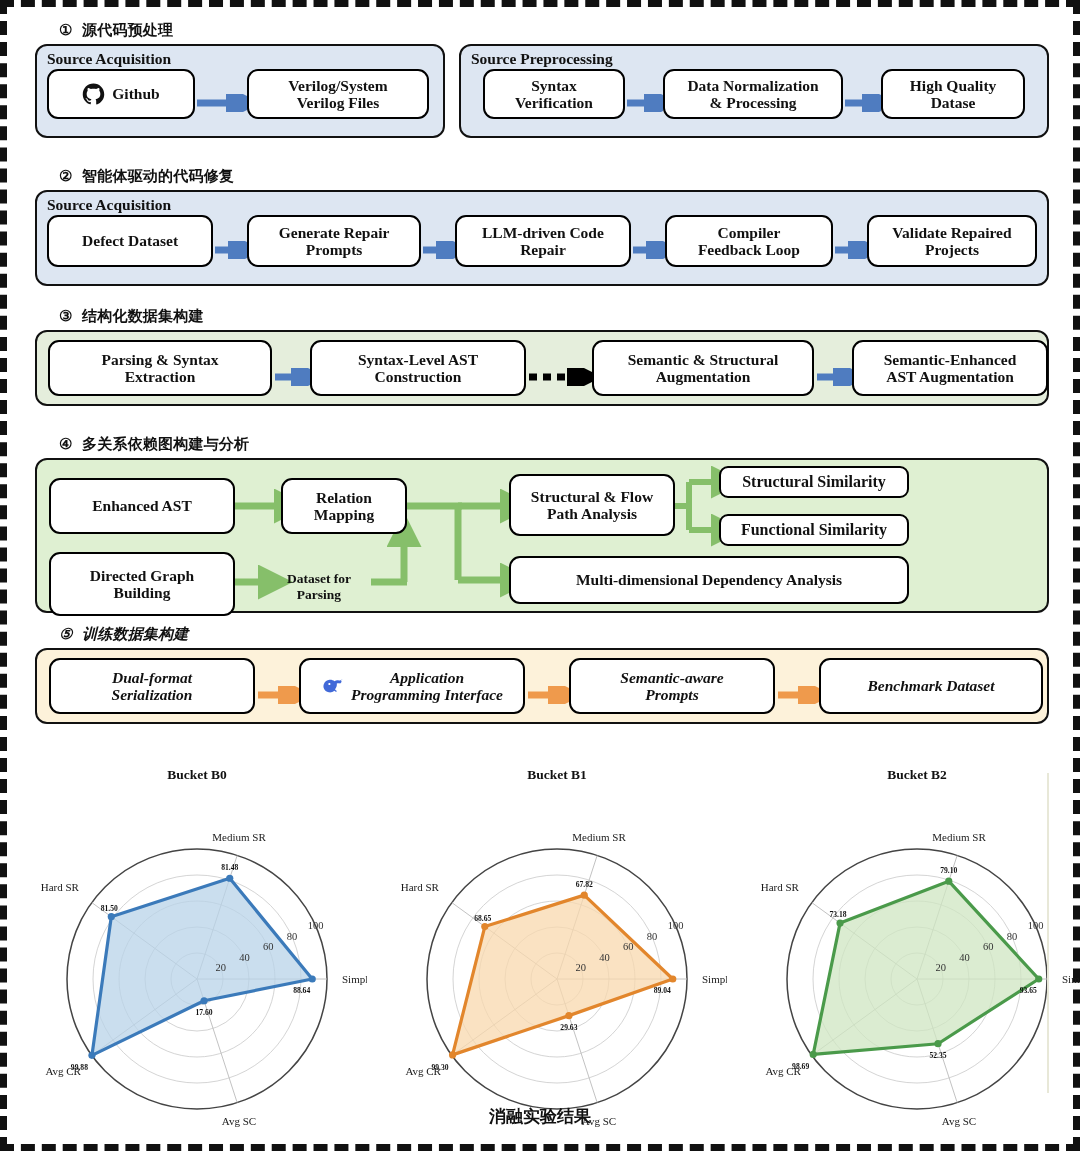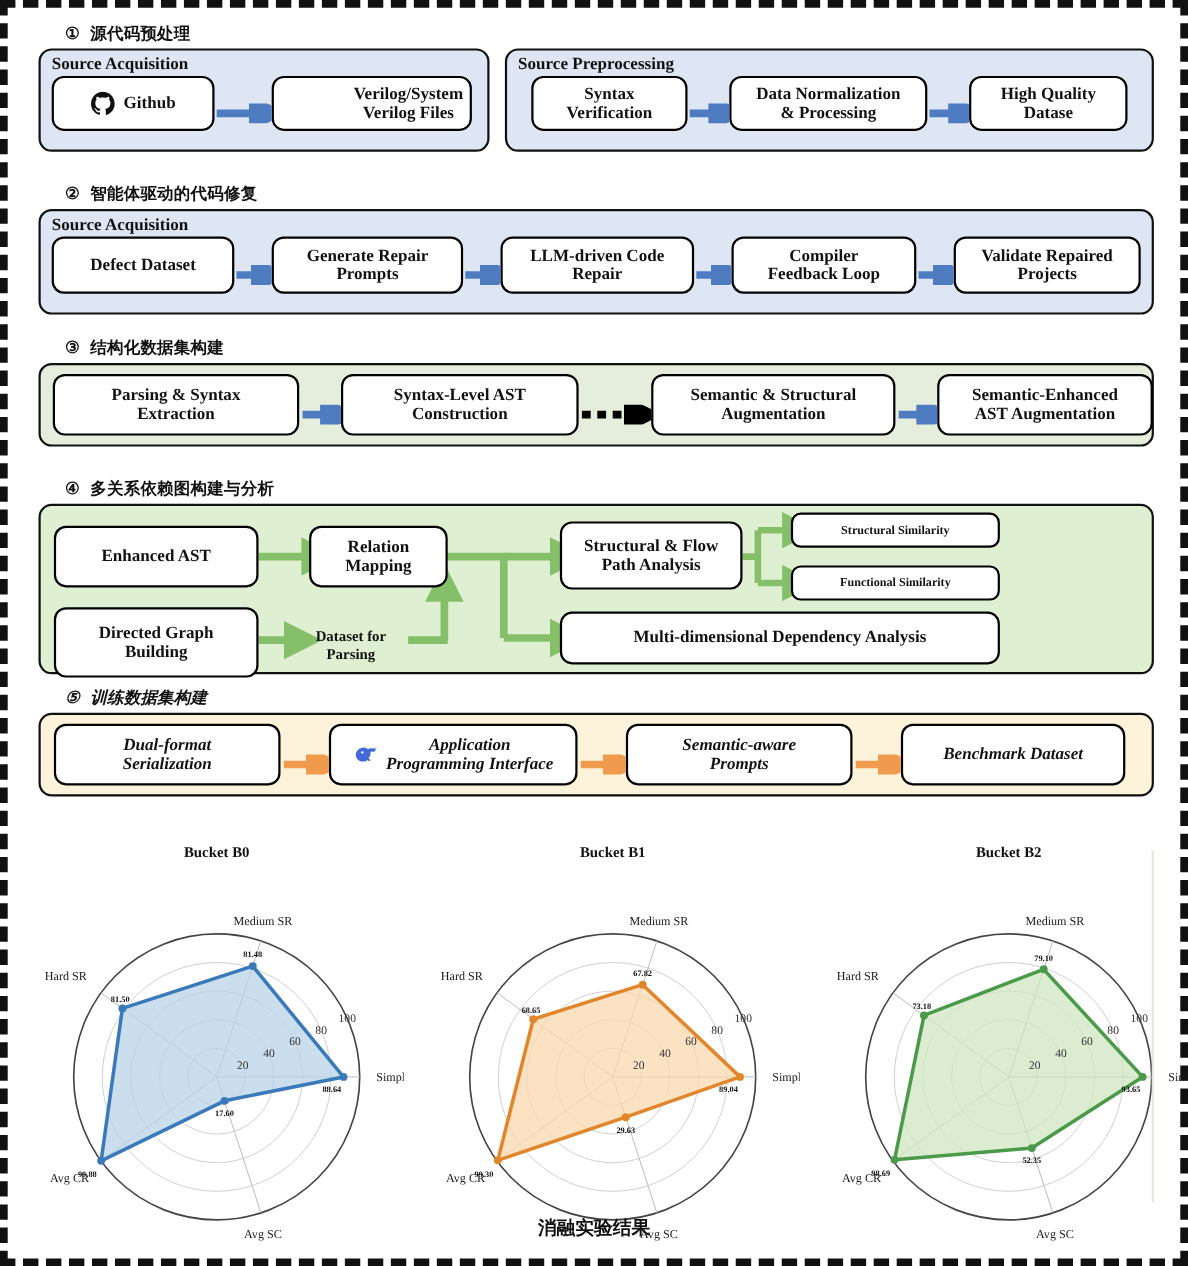"Verilog/System" div.node { justify-content: flex-end -> none }
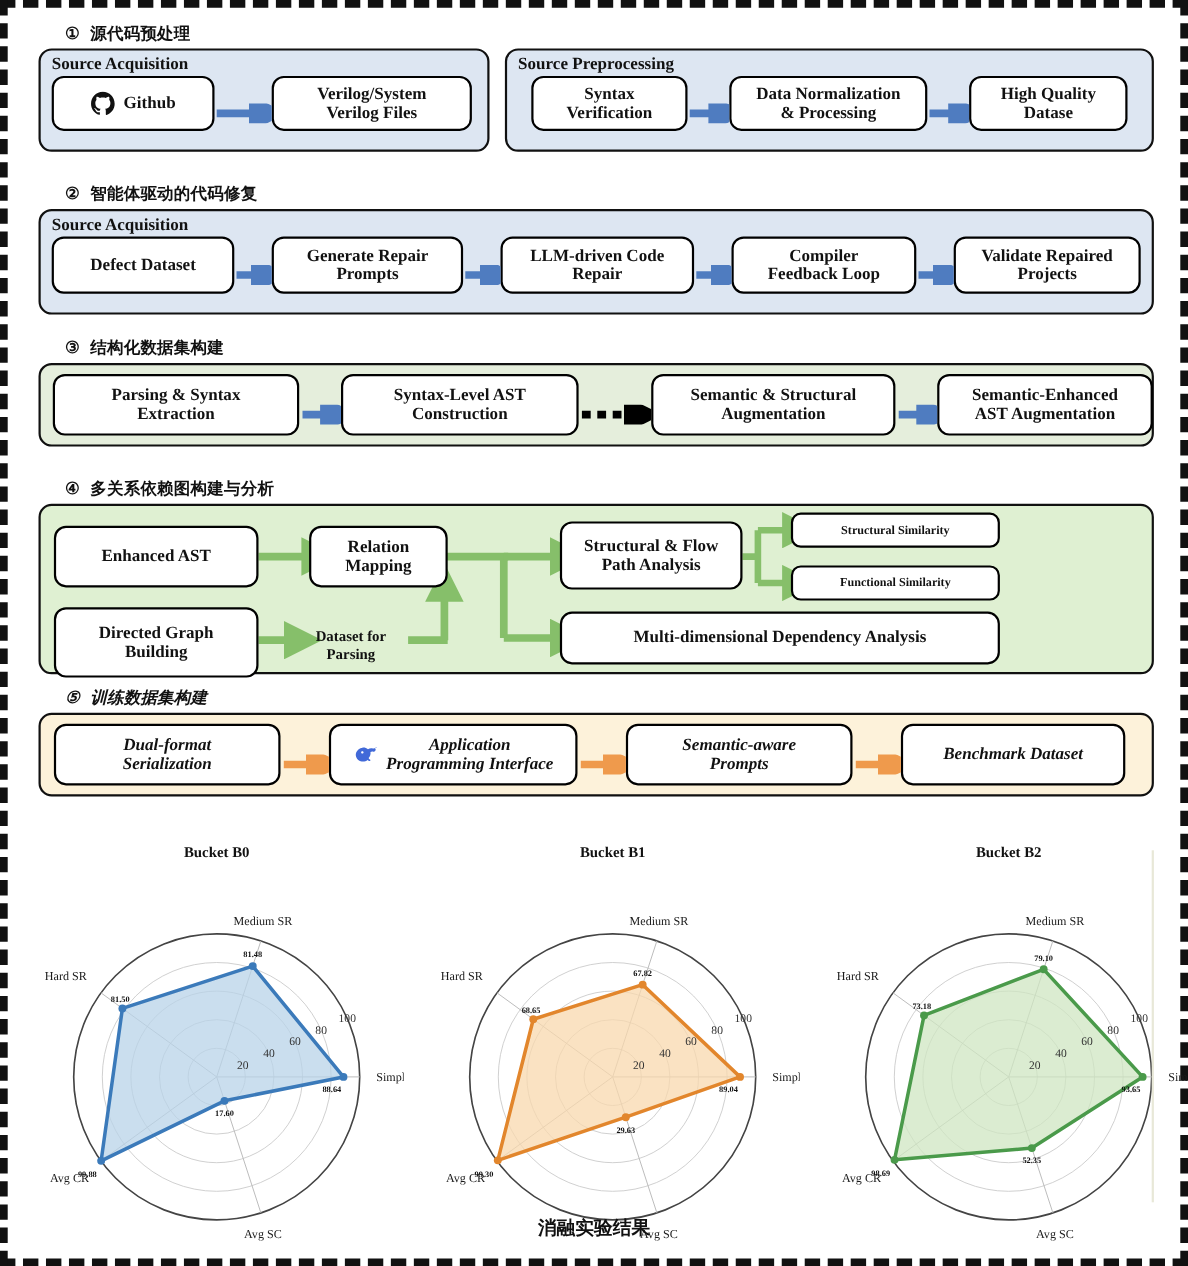"Structural Similarity" .node.sm { font-size: 11px -> 16px }
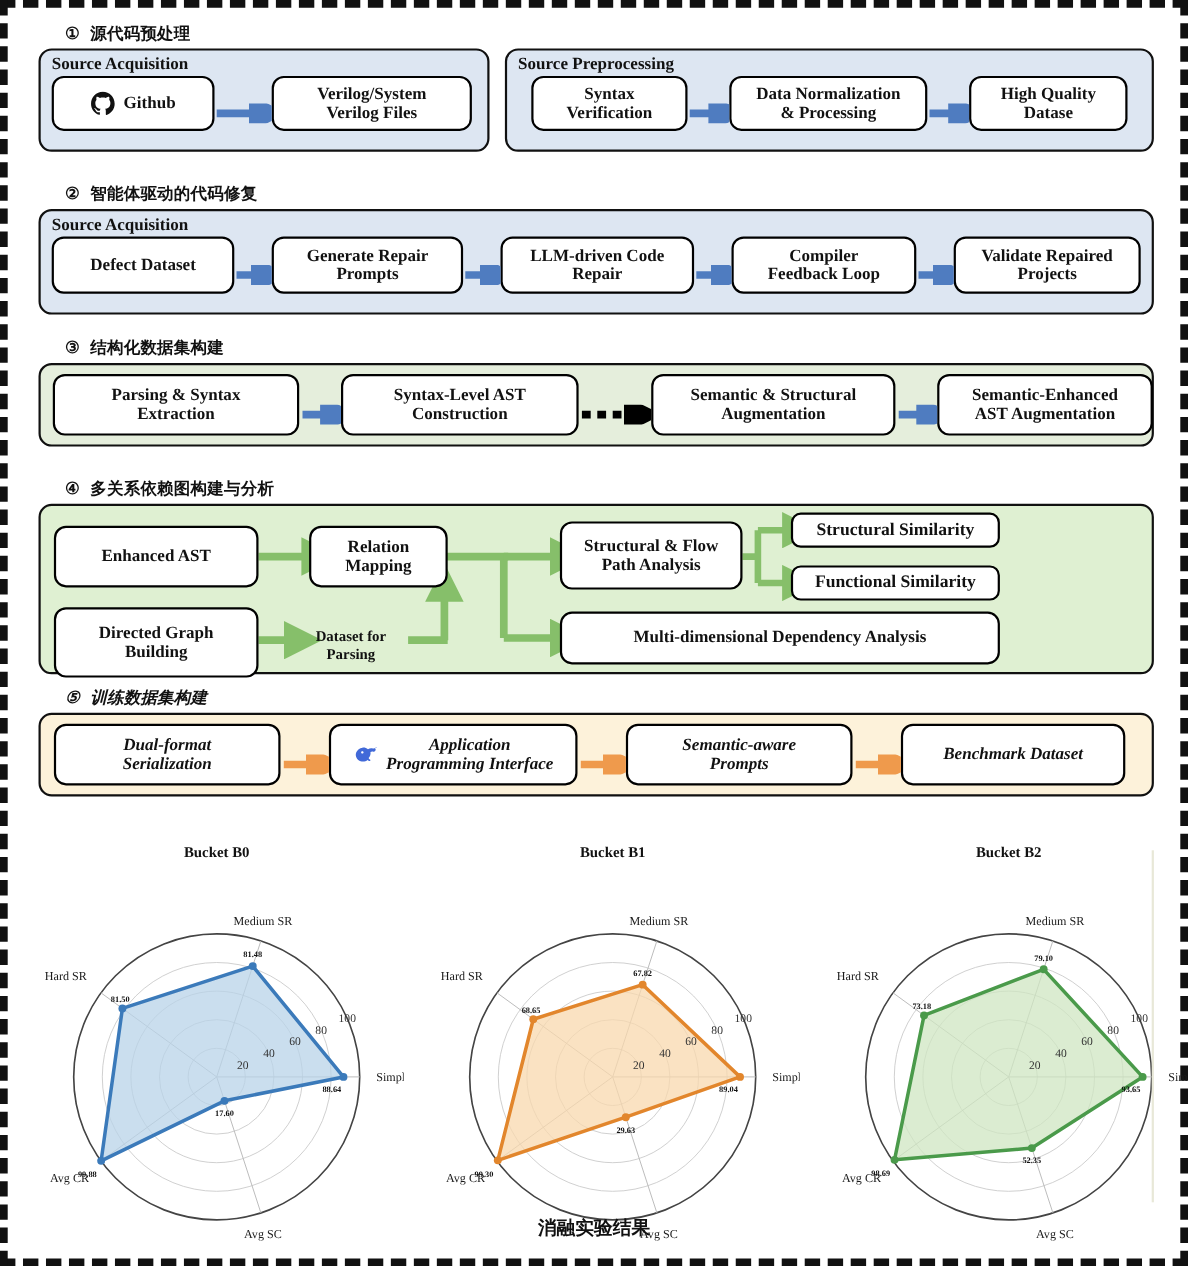"Benchmark Dataset" div.node { width: 204px -> 224px }
